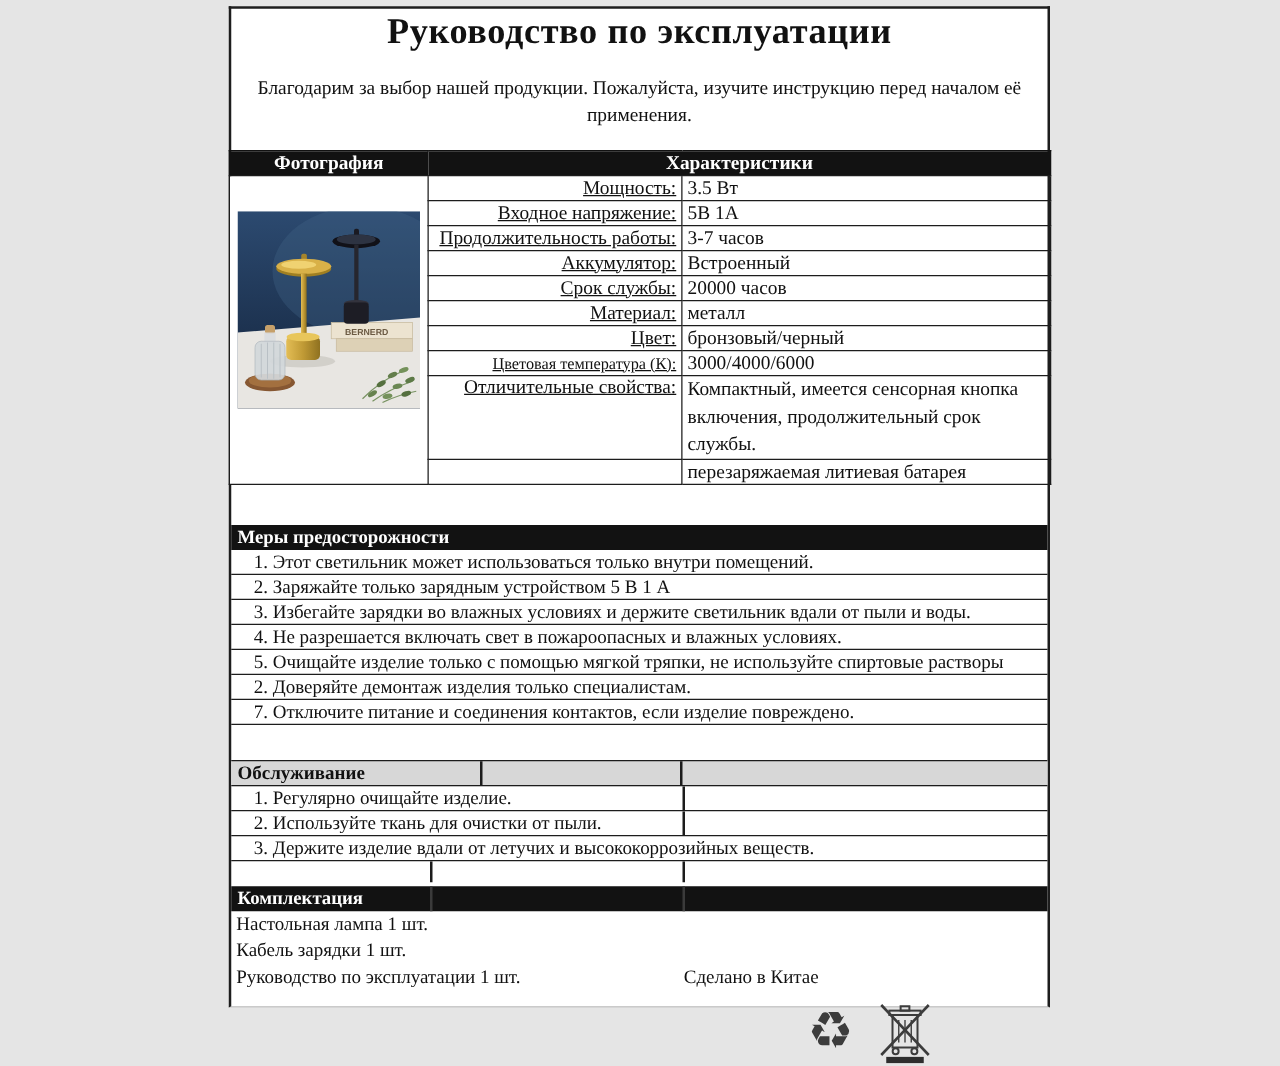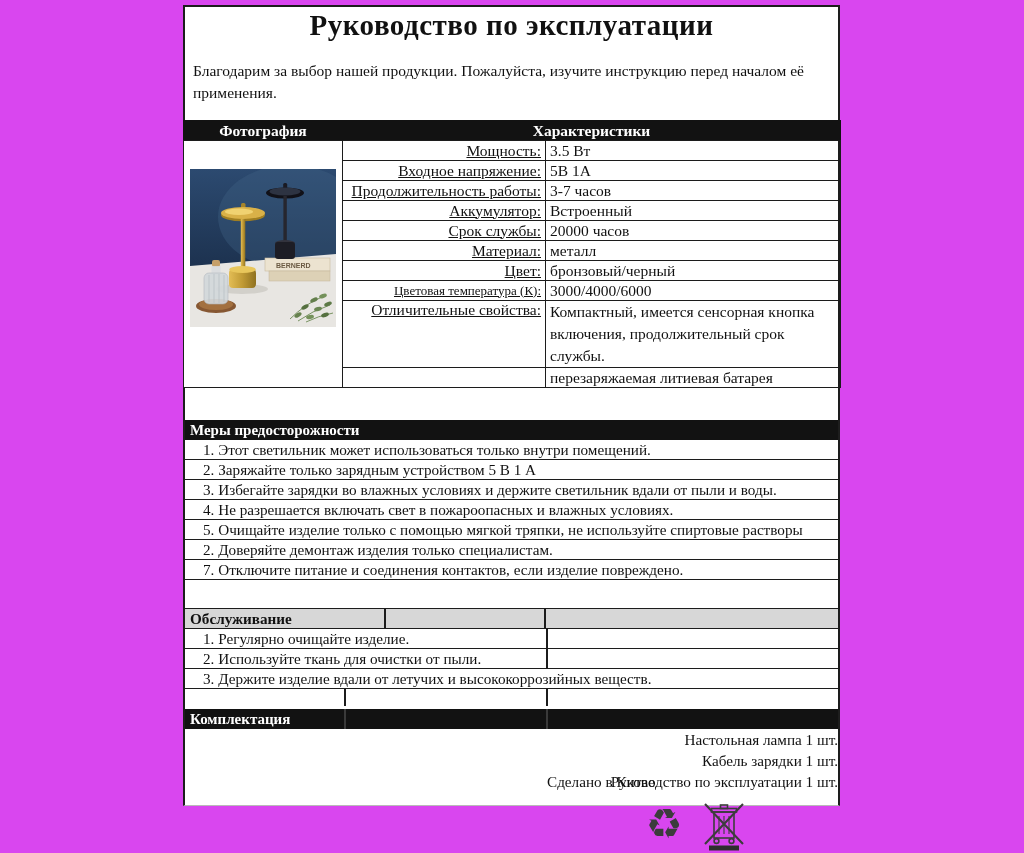"Руководство по эксплуатации" .stage { background: #d946ef -> #e5e5e5 }
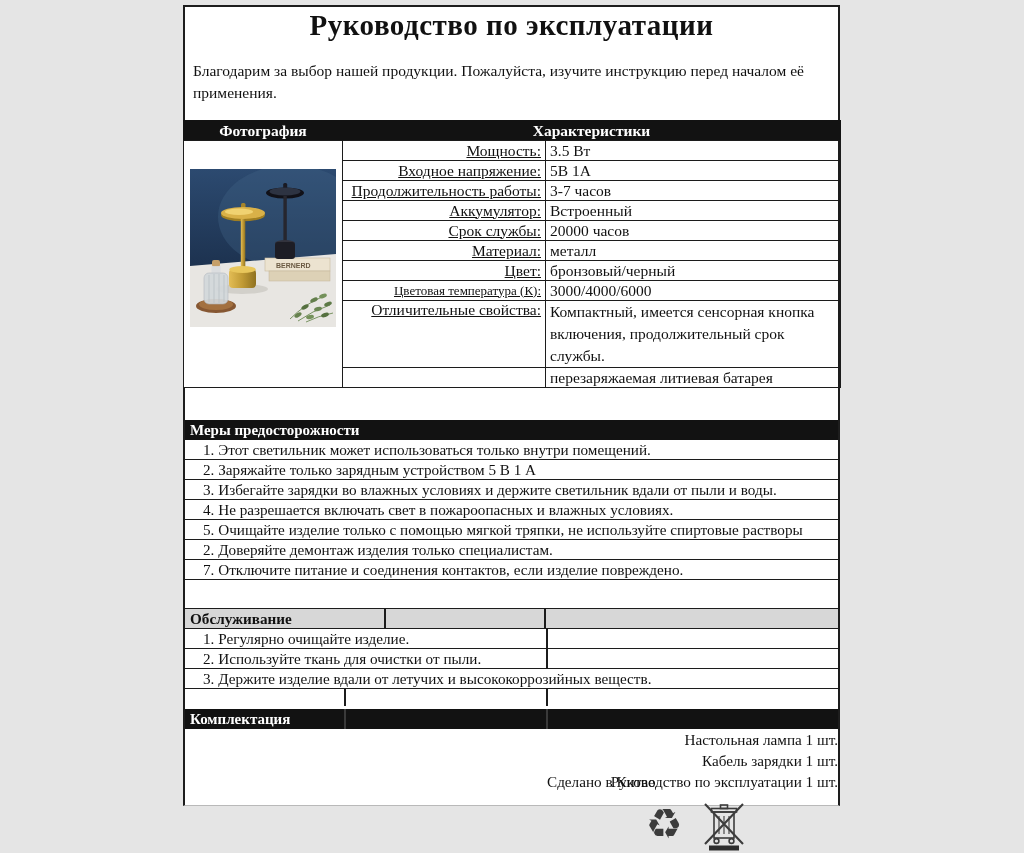"Благодарим за выбор нашей продукции." .intro { text-align: left -> center }
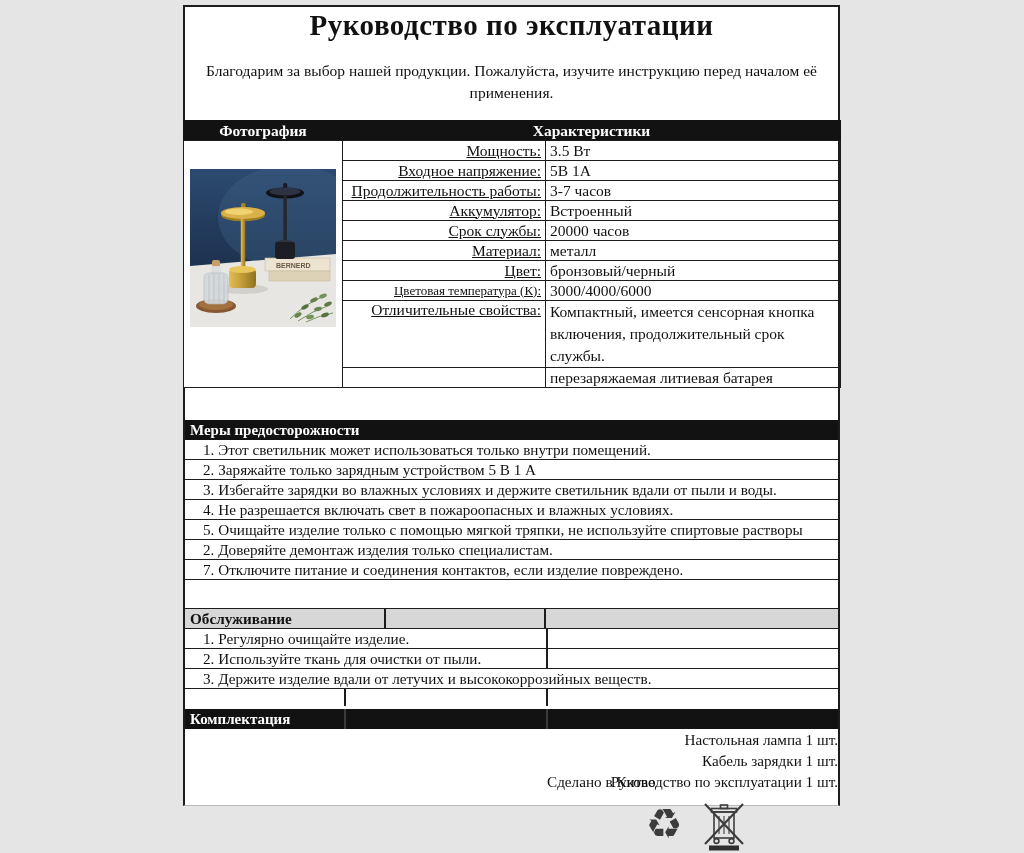"Настольная лампа 1 шт." .pkg-line { text-align: right -> none }
